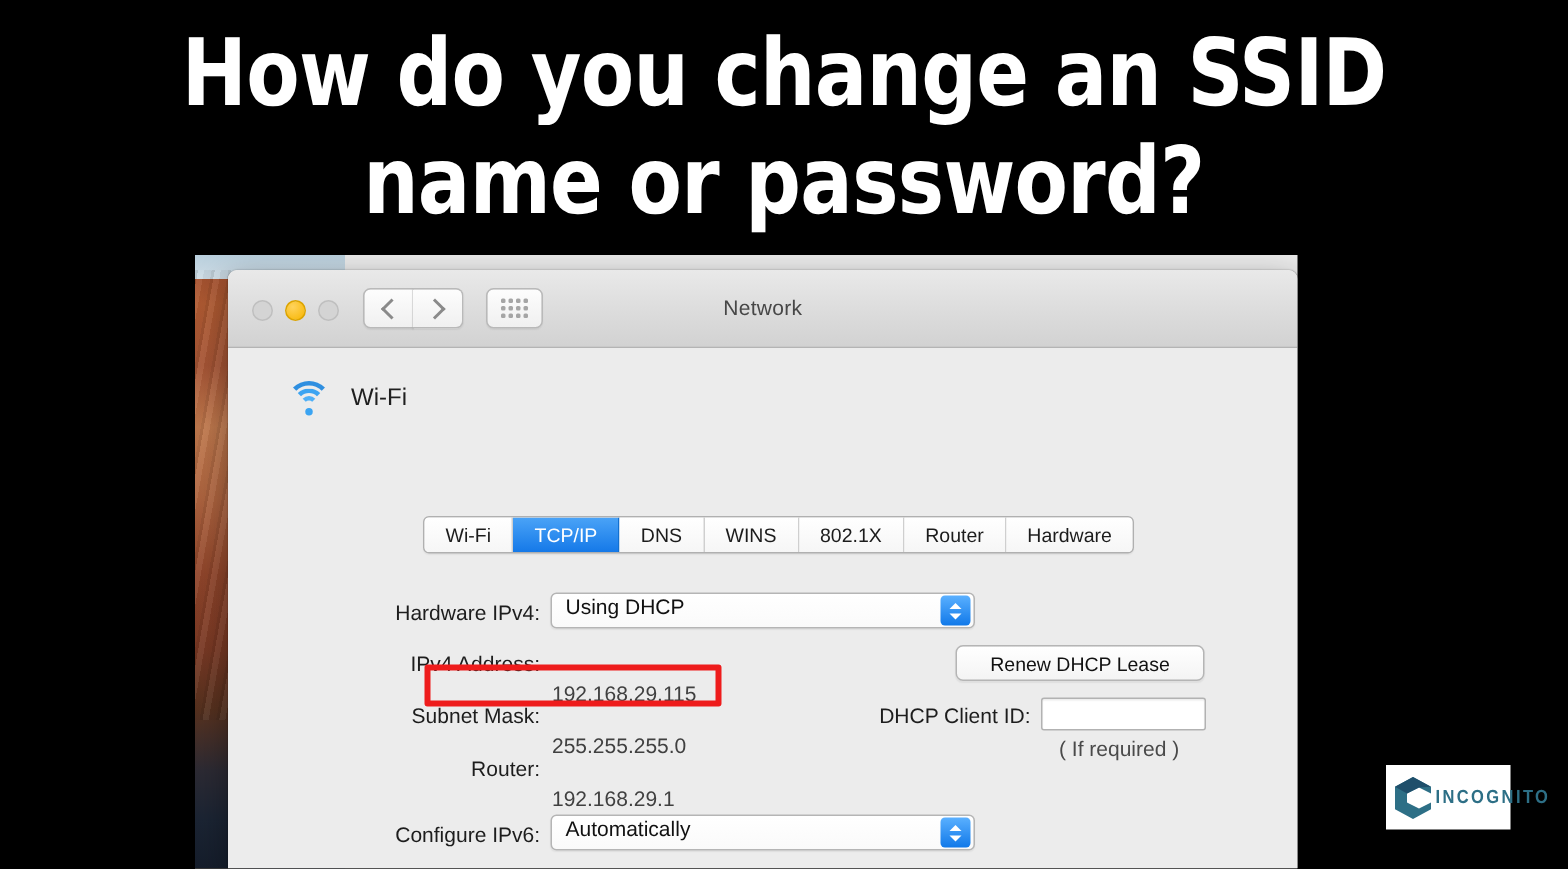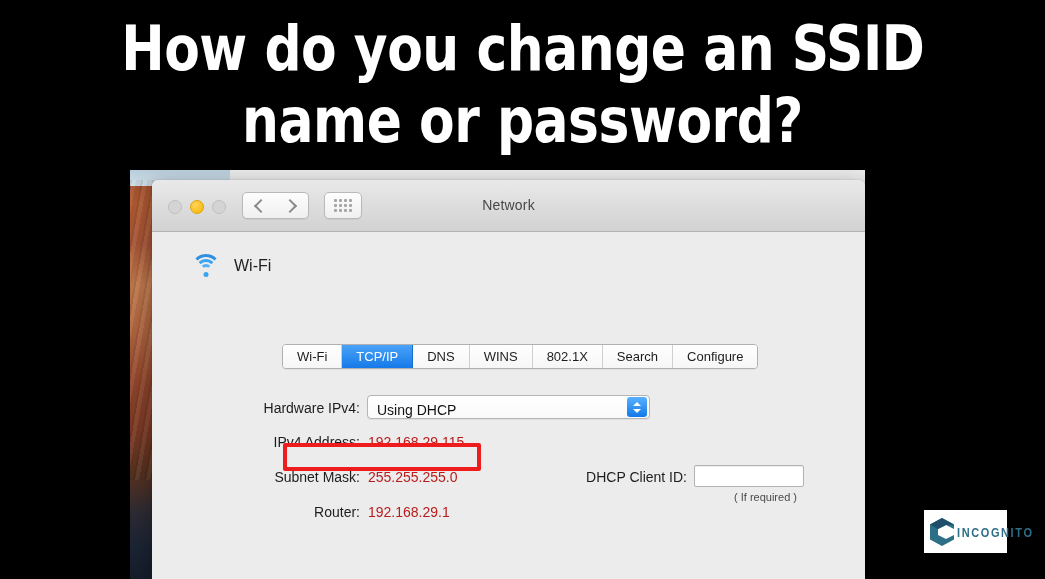"Search" div.tab { text: Search -> Router }
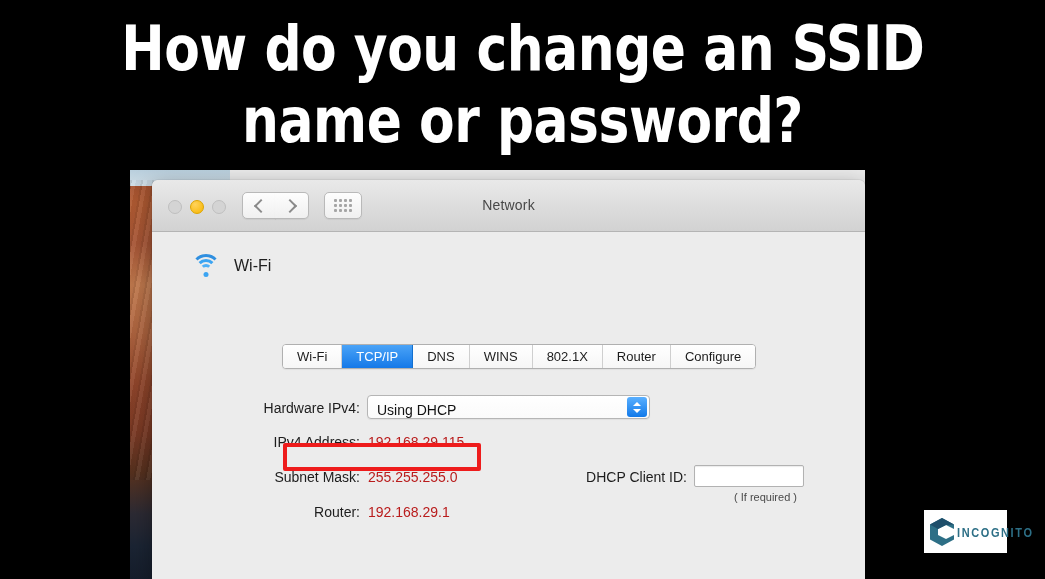"Configure" div.tab { text: Configure -> Hardware }
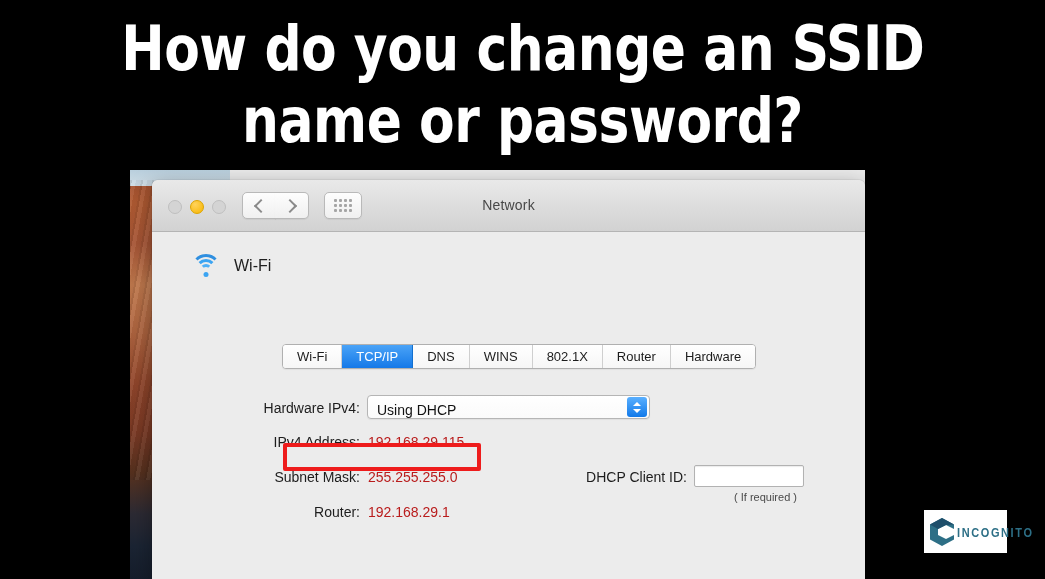"Using DHCP" .popup { align-items: flex-end -> flex-start }
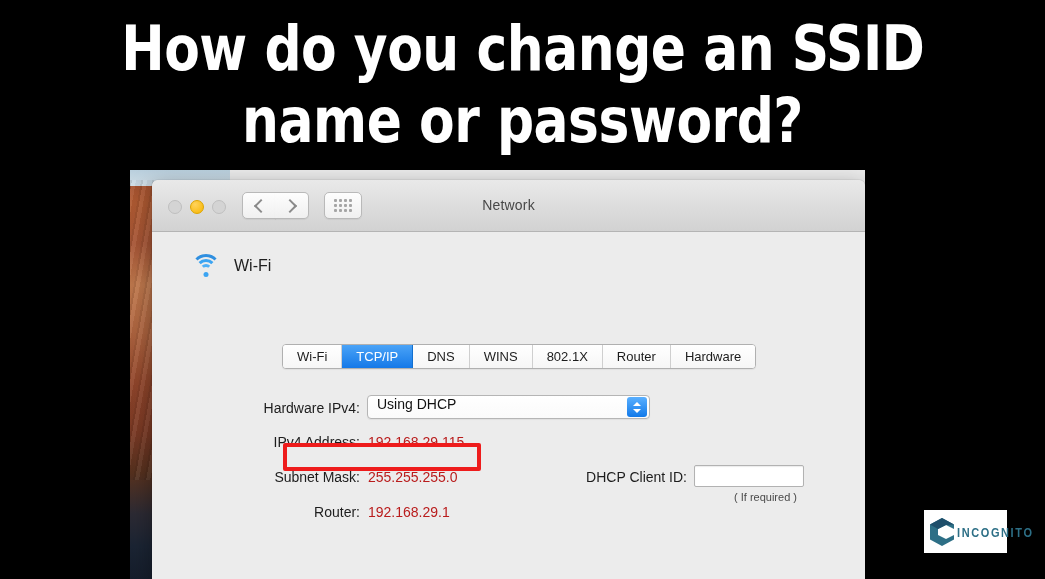"Renew DHCP Lease" div.pushbtn { html: none -> <div>Renew DHCP Lease</div> }
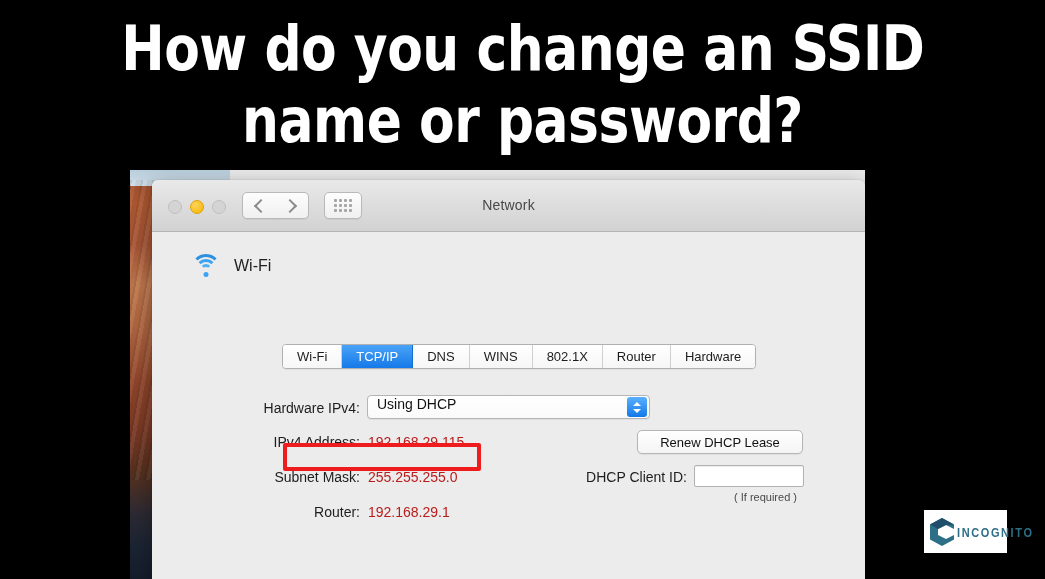"192.168.29.115" .fvalue { color: #b91c1c -> #404040; margin-top: none -> 20px }
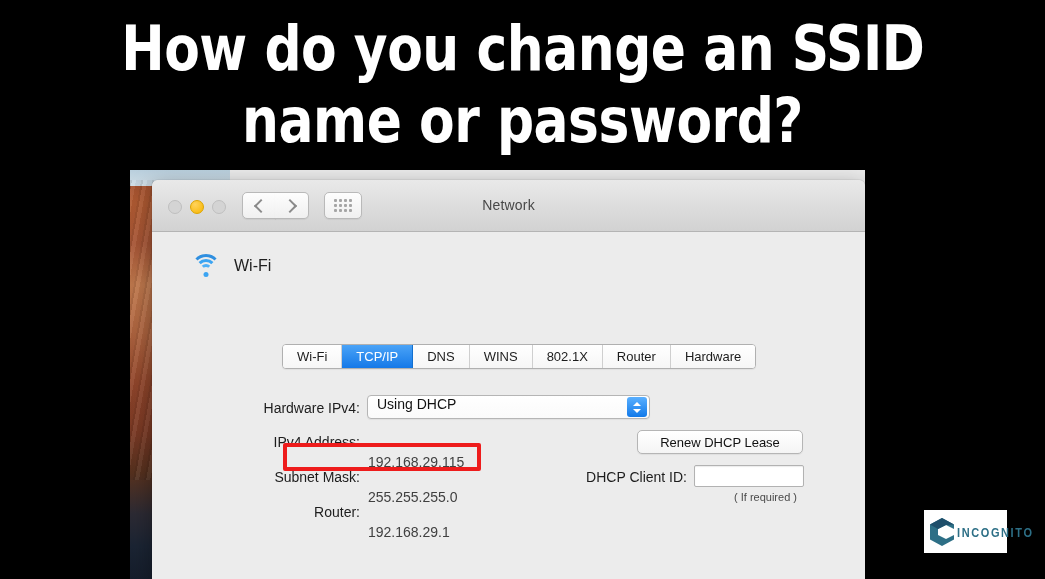"( If required )" .hint { font-size: 11px -> 14px; margin-left: 28px -> none }
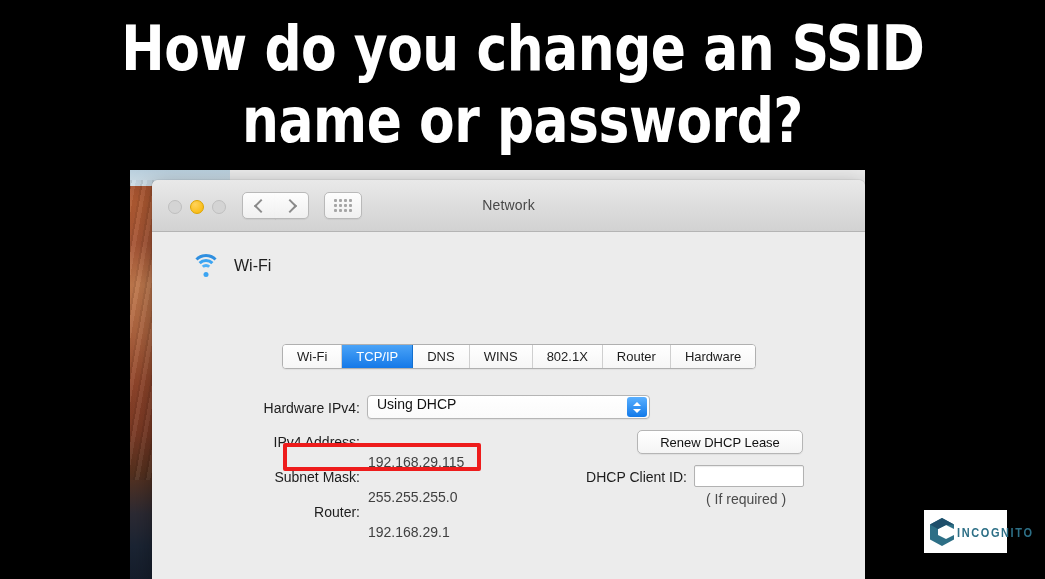"Configure IPv6:" div.flabel { html: none -> <div>Configure IPv6:</div> }
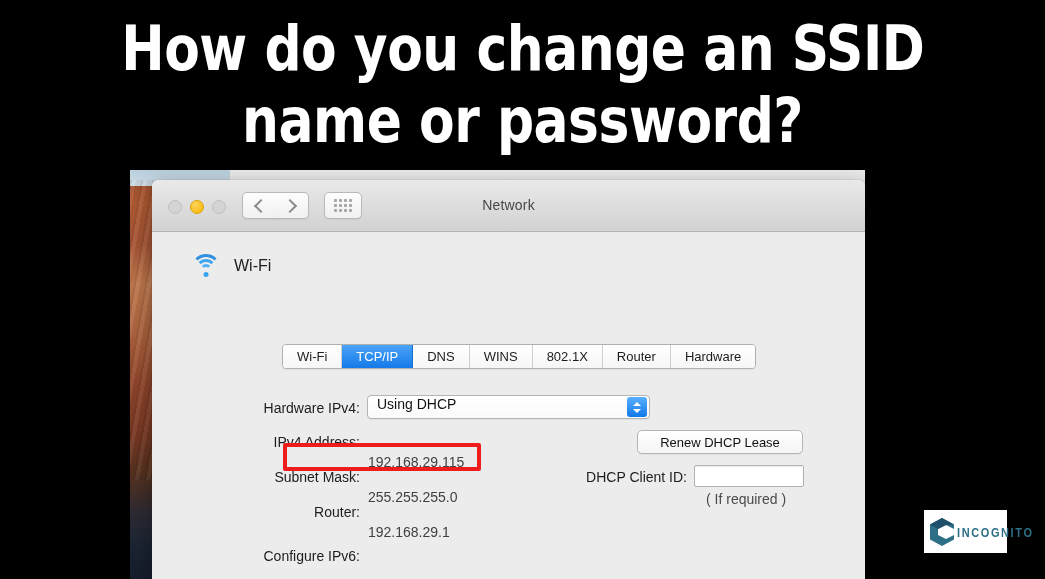"Automatically" div.popup { html: none -> <div> <span>Automatically</span> <span> <i></i> <i></i> </span> </div> }
